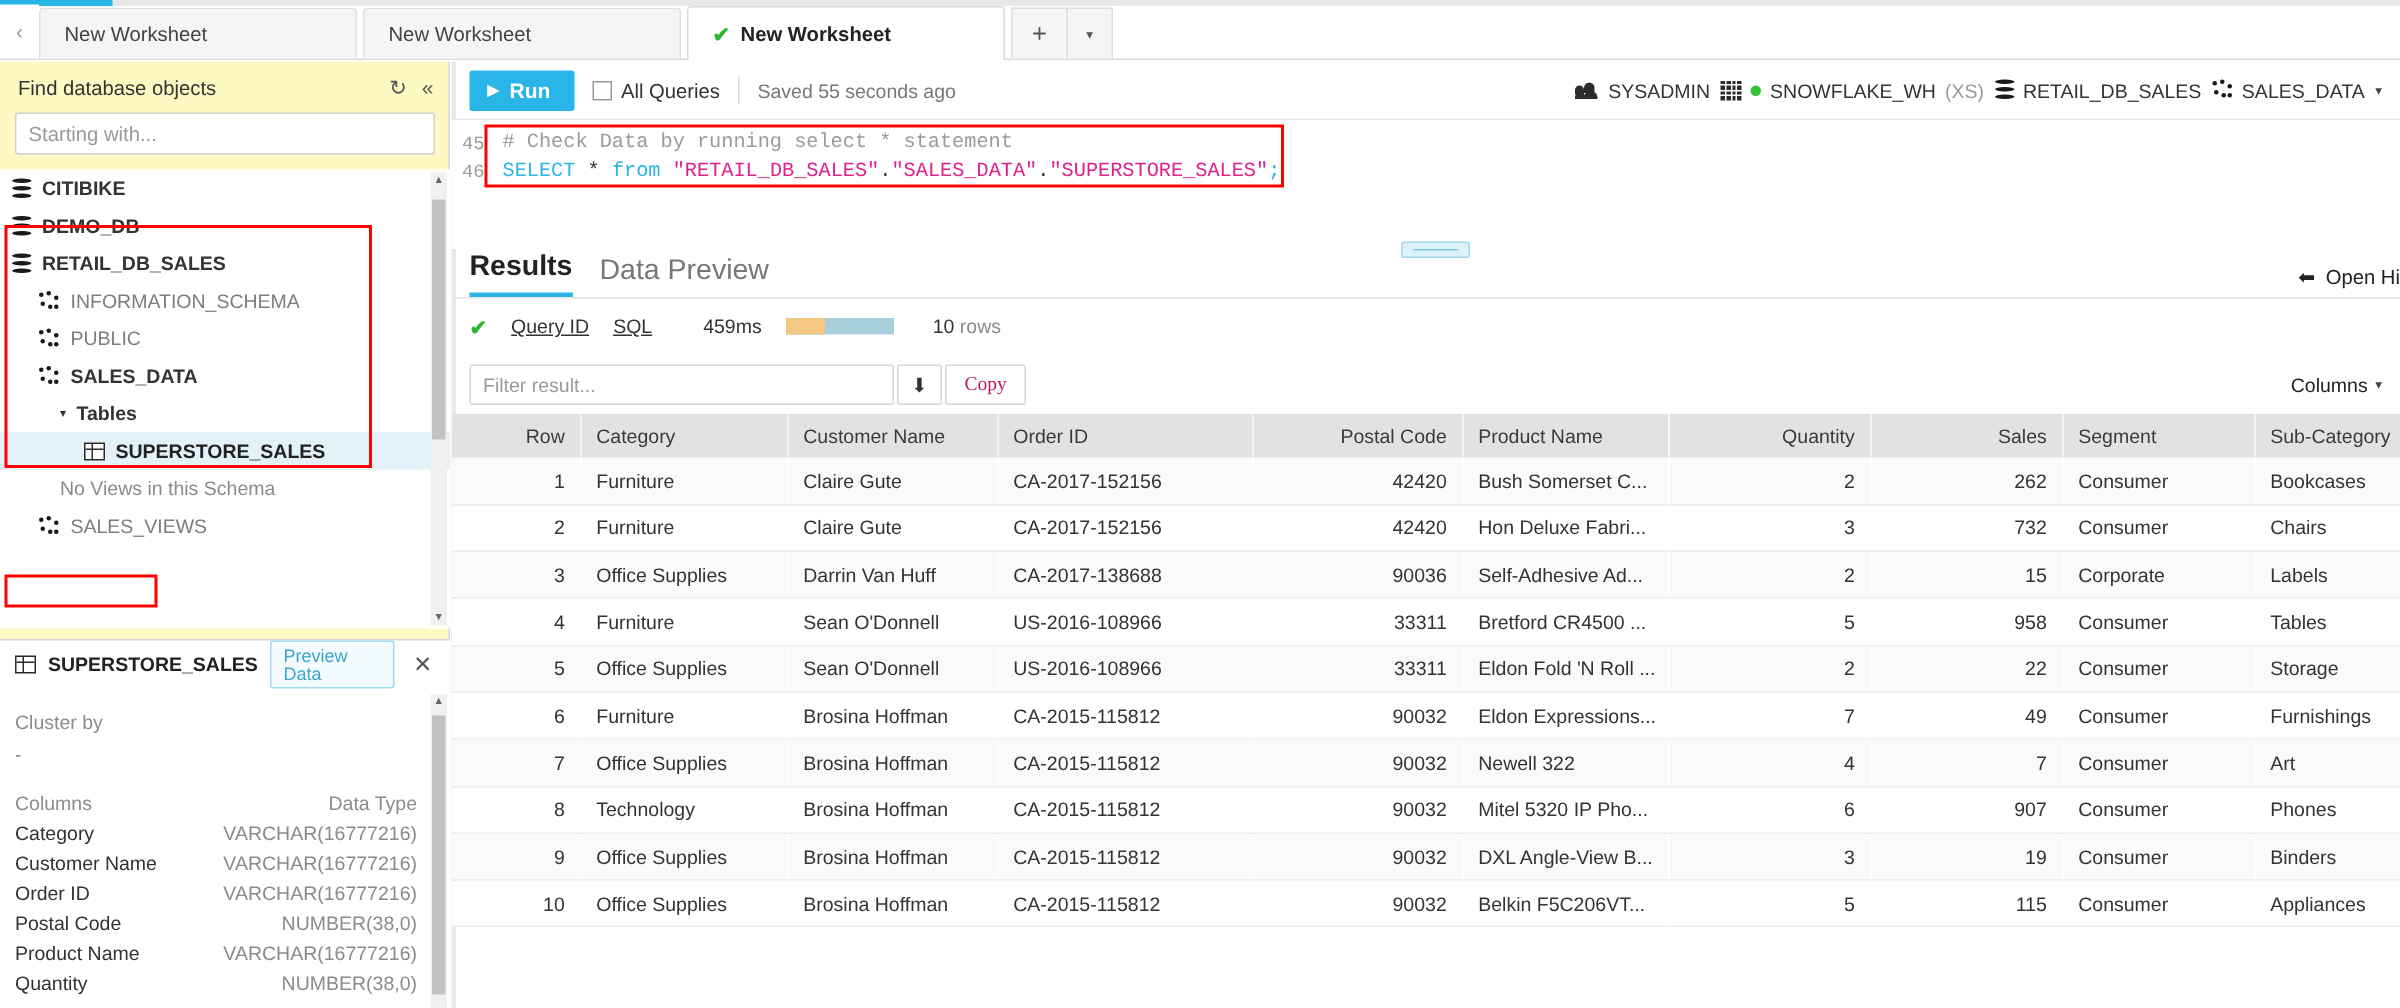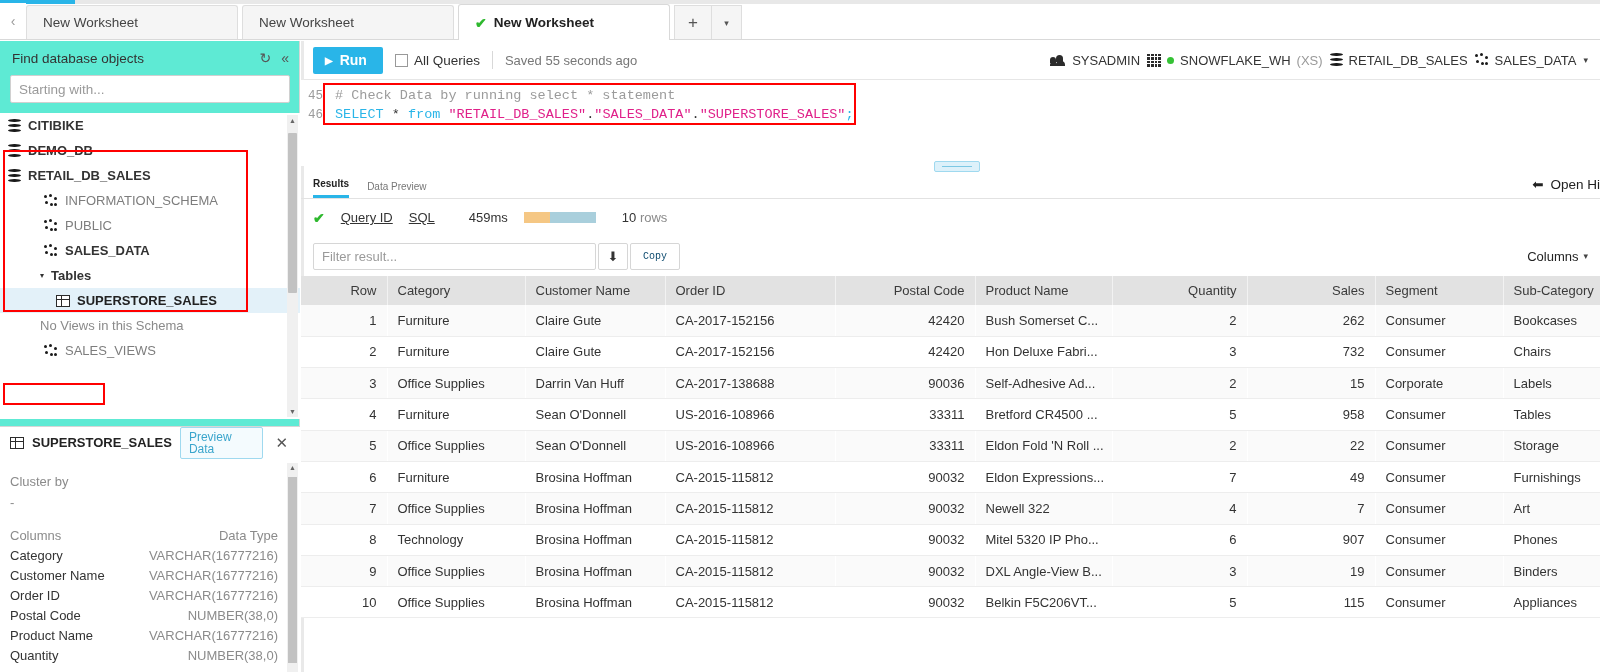"Find database objects" .left { background: #5eead4 -> #fef9c3 }
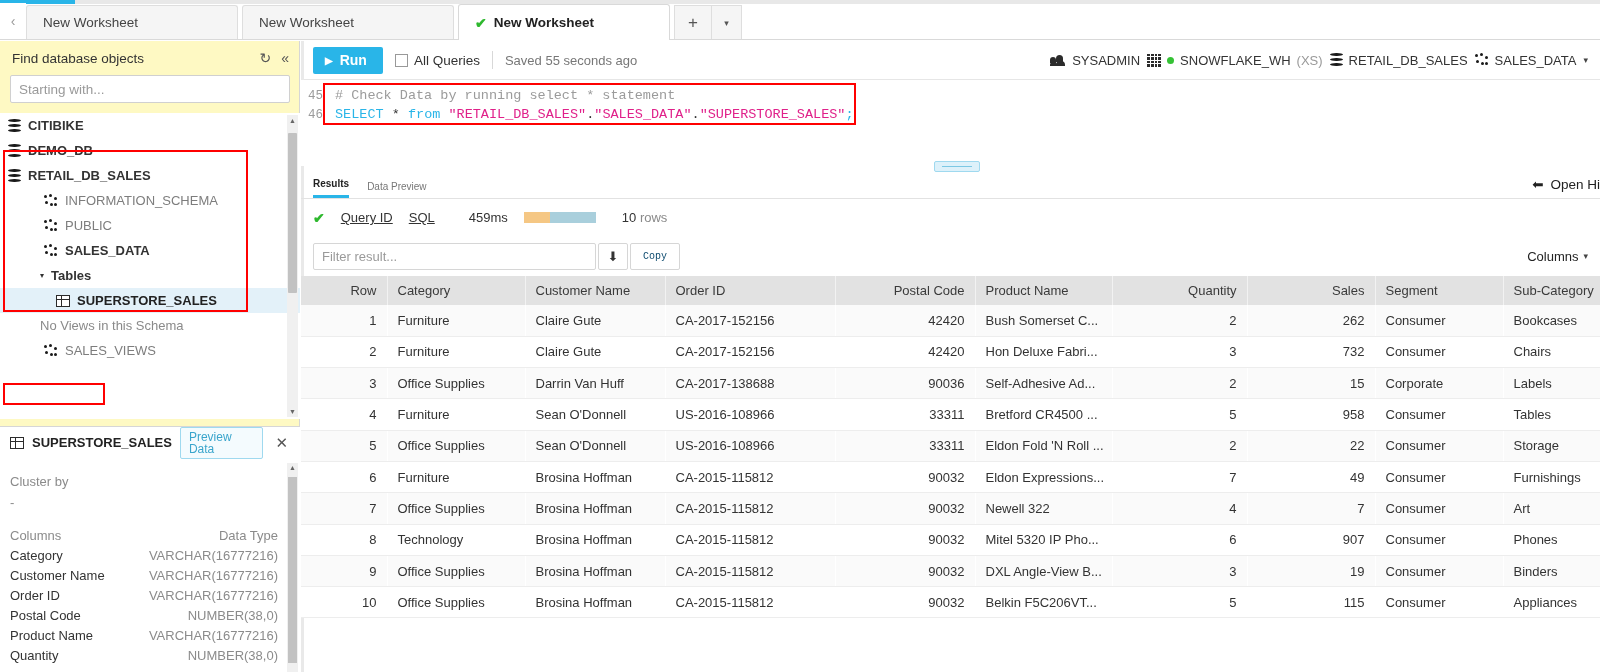"Results" .res-tab { font-size: 10px -> 19px }
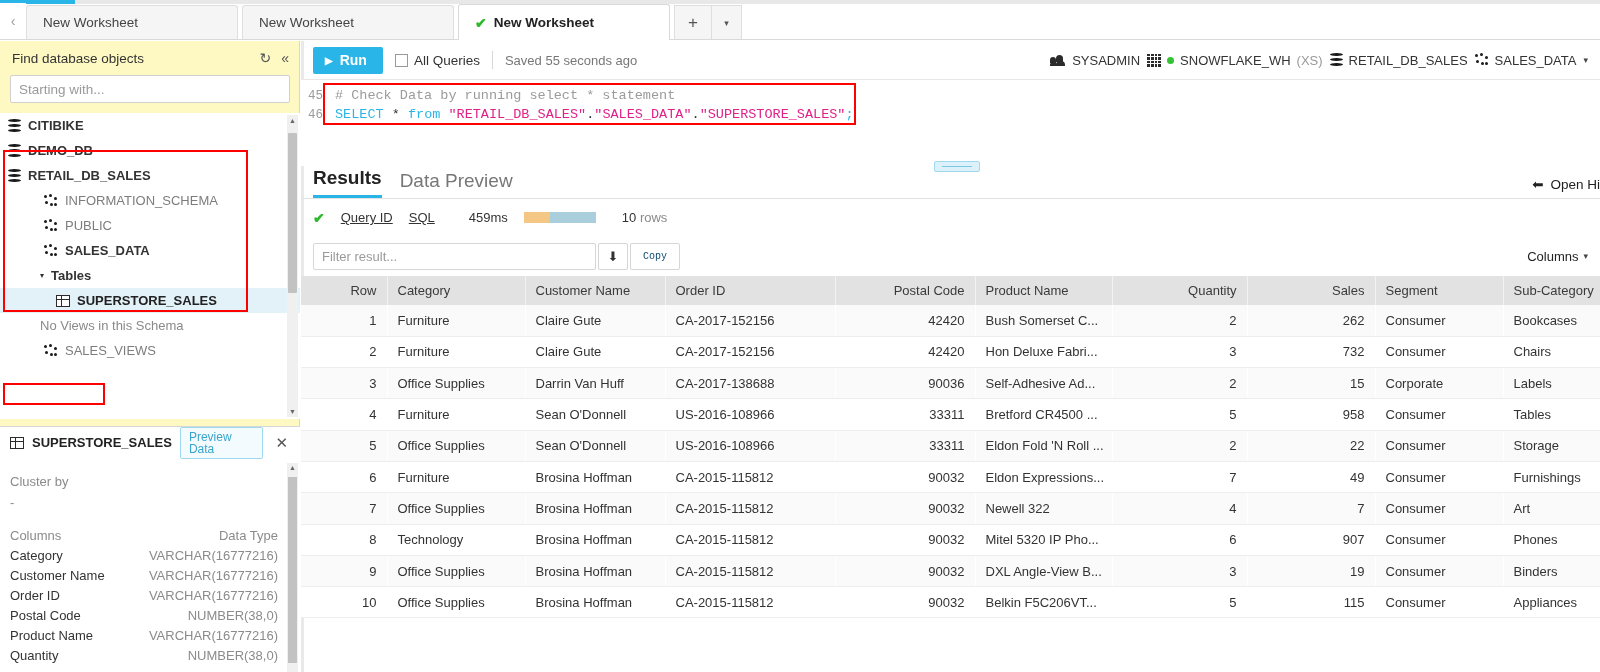"INFORMATION_SCHEMA" .ind2 { padding-left: 44px -> 26px }
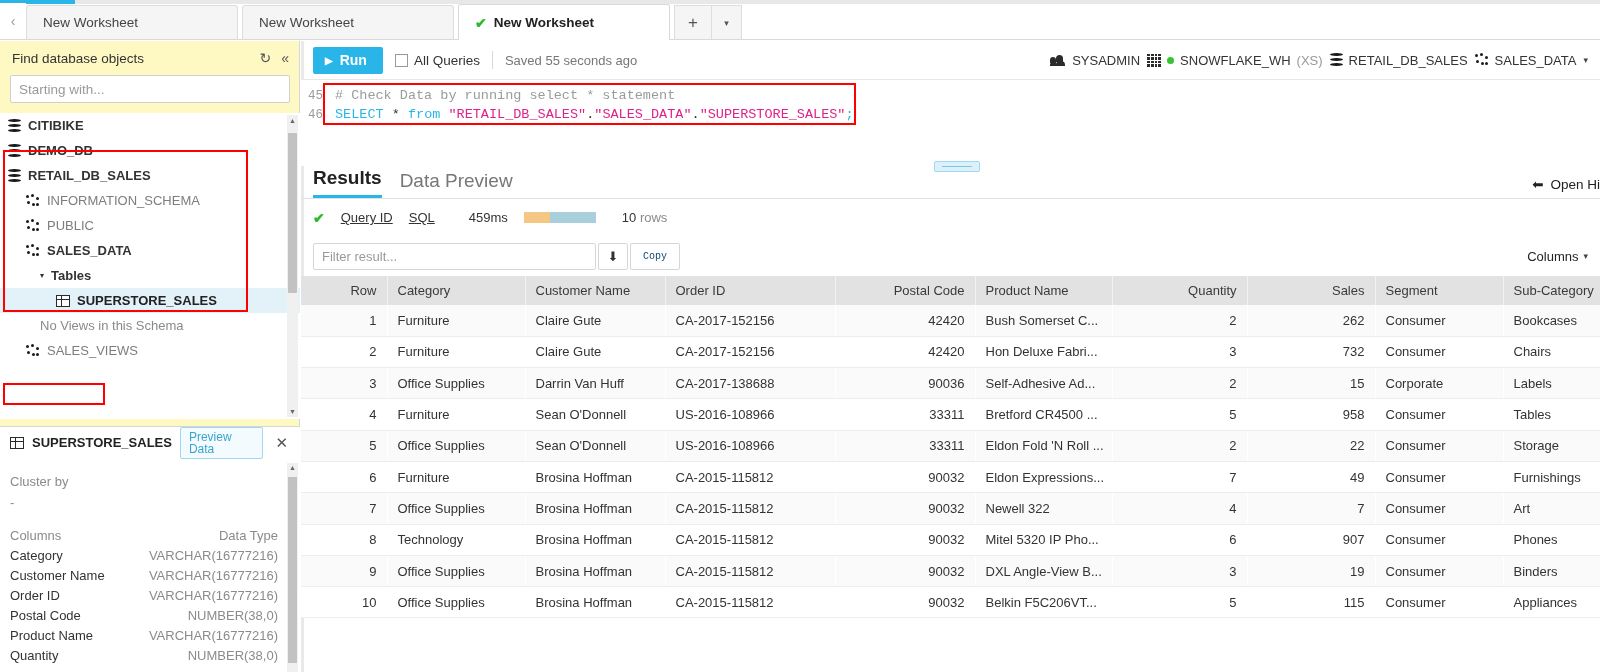"Copy" .copy-btn { color: #0c4a6e -> #be185d; font-family: Liberation Mono, monospace -> Liberation Serif, serif; font-size: 10px -> 13px }
